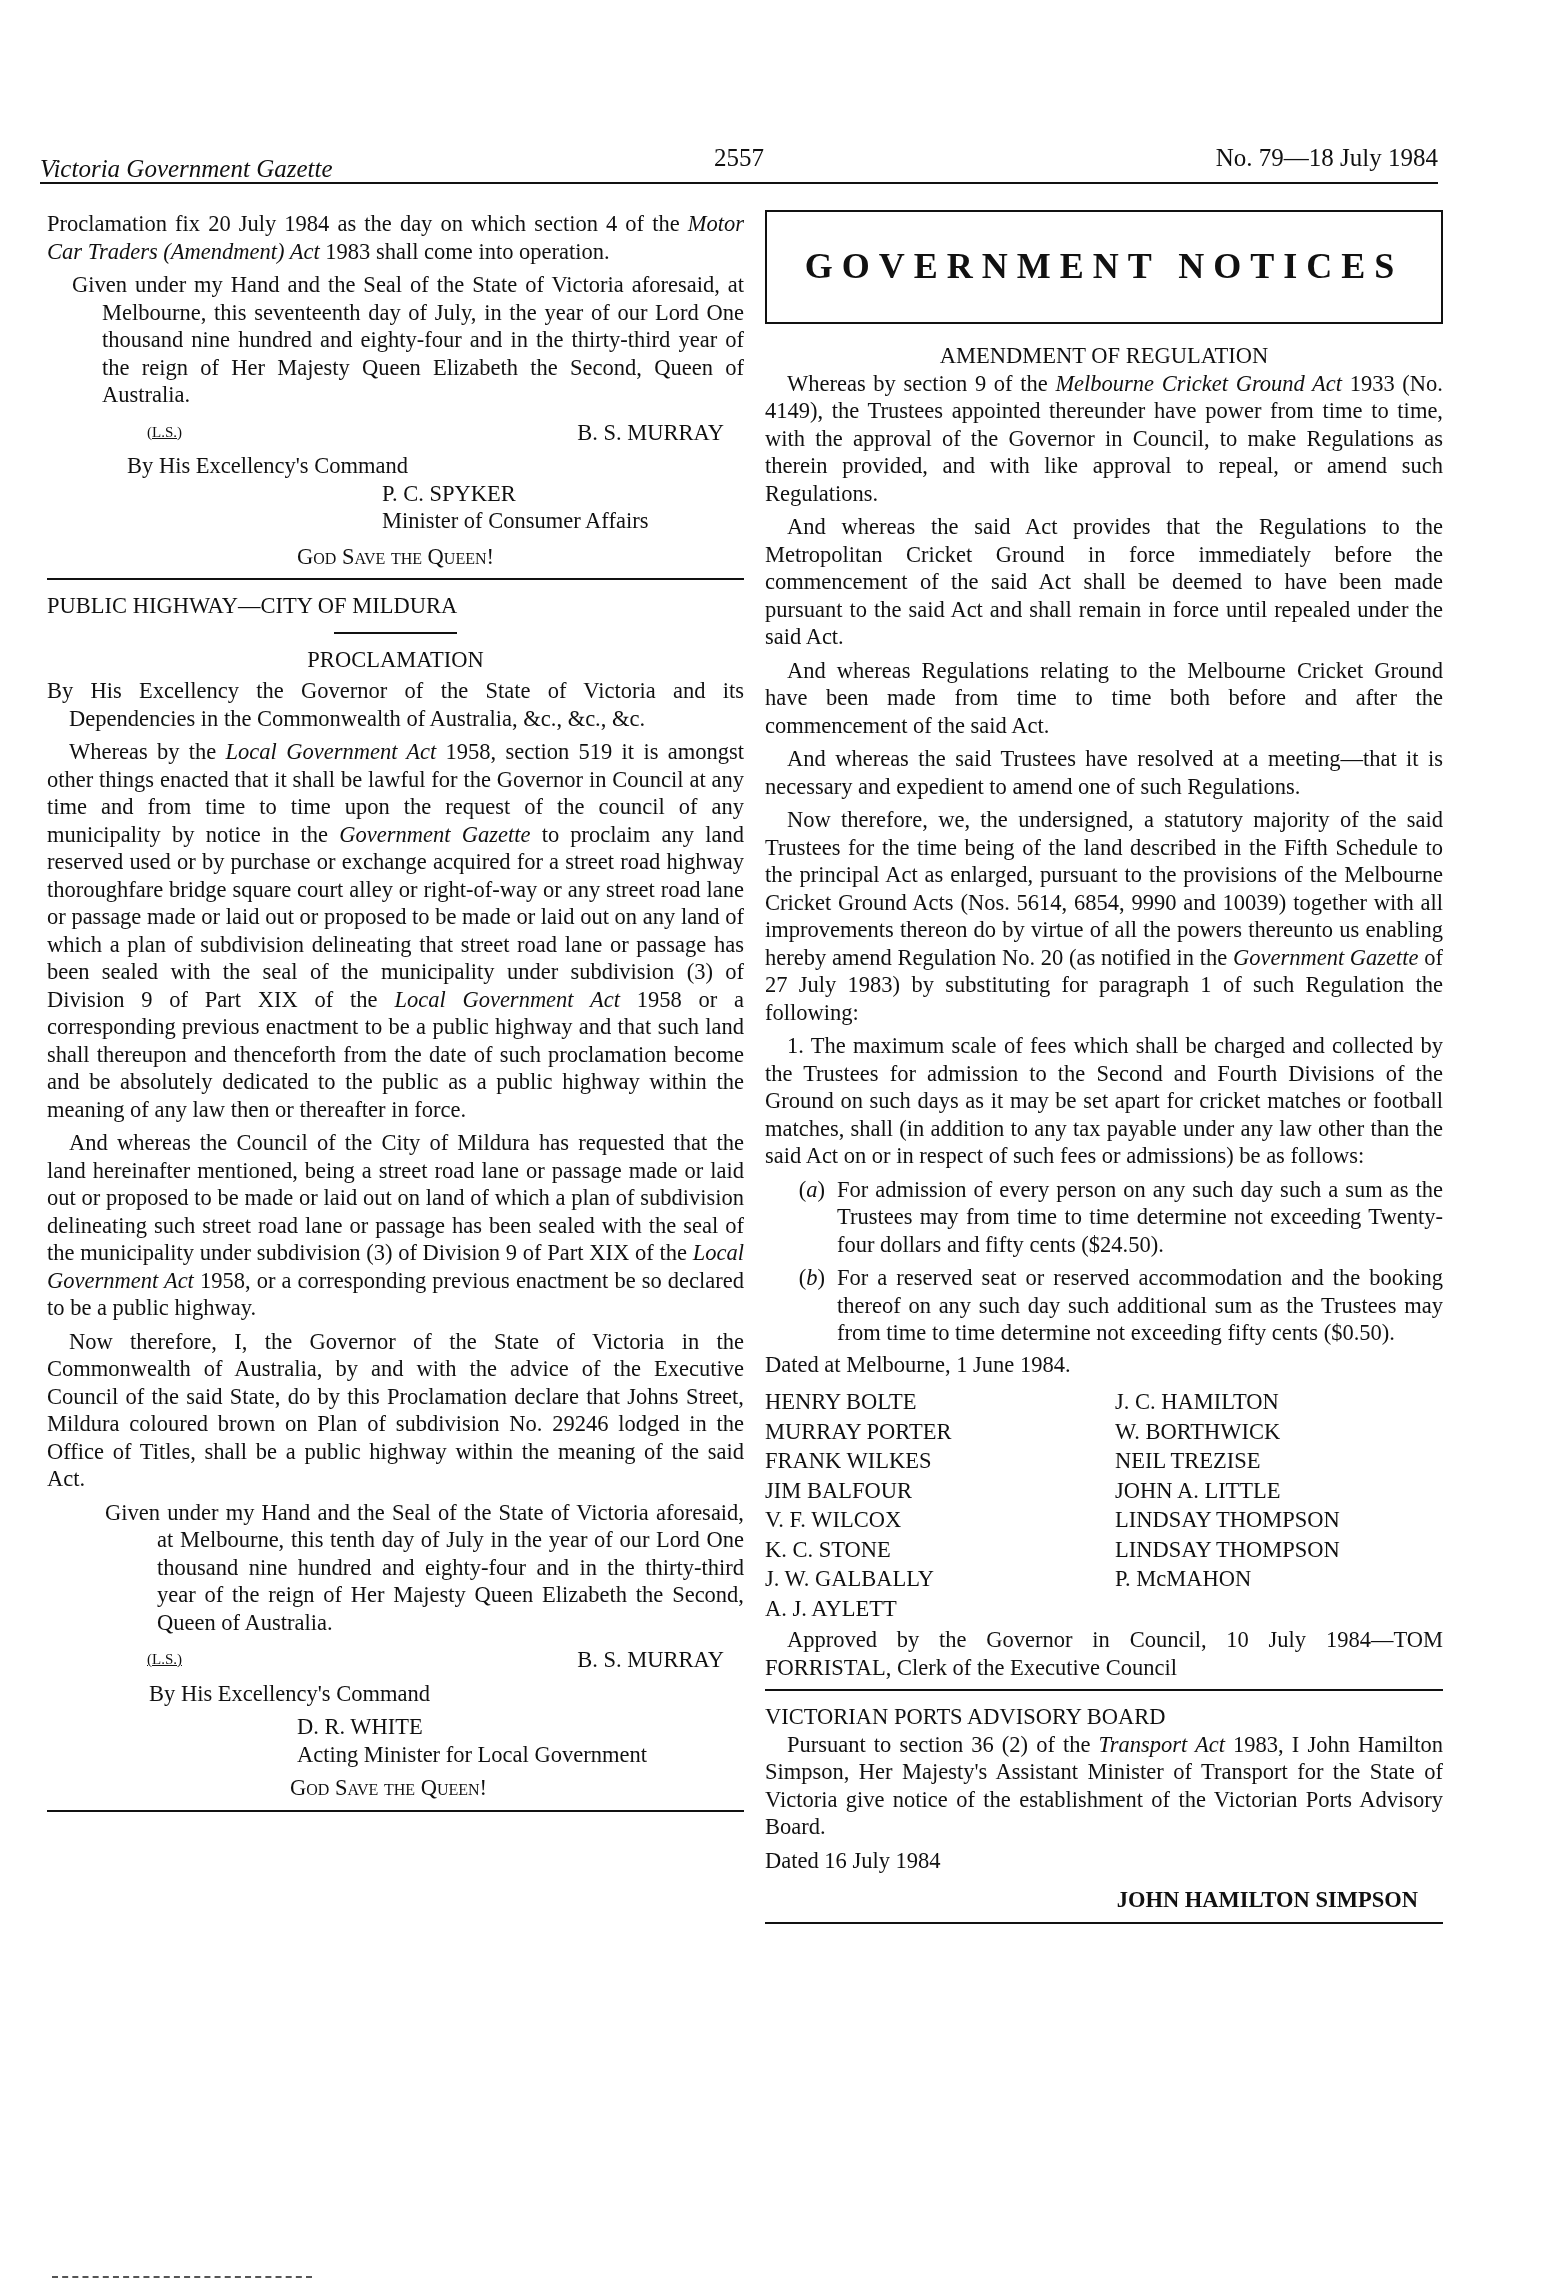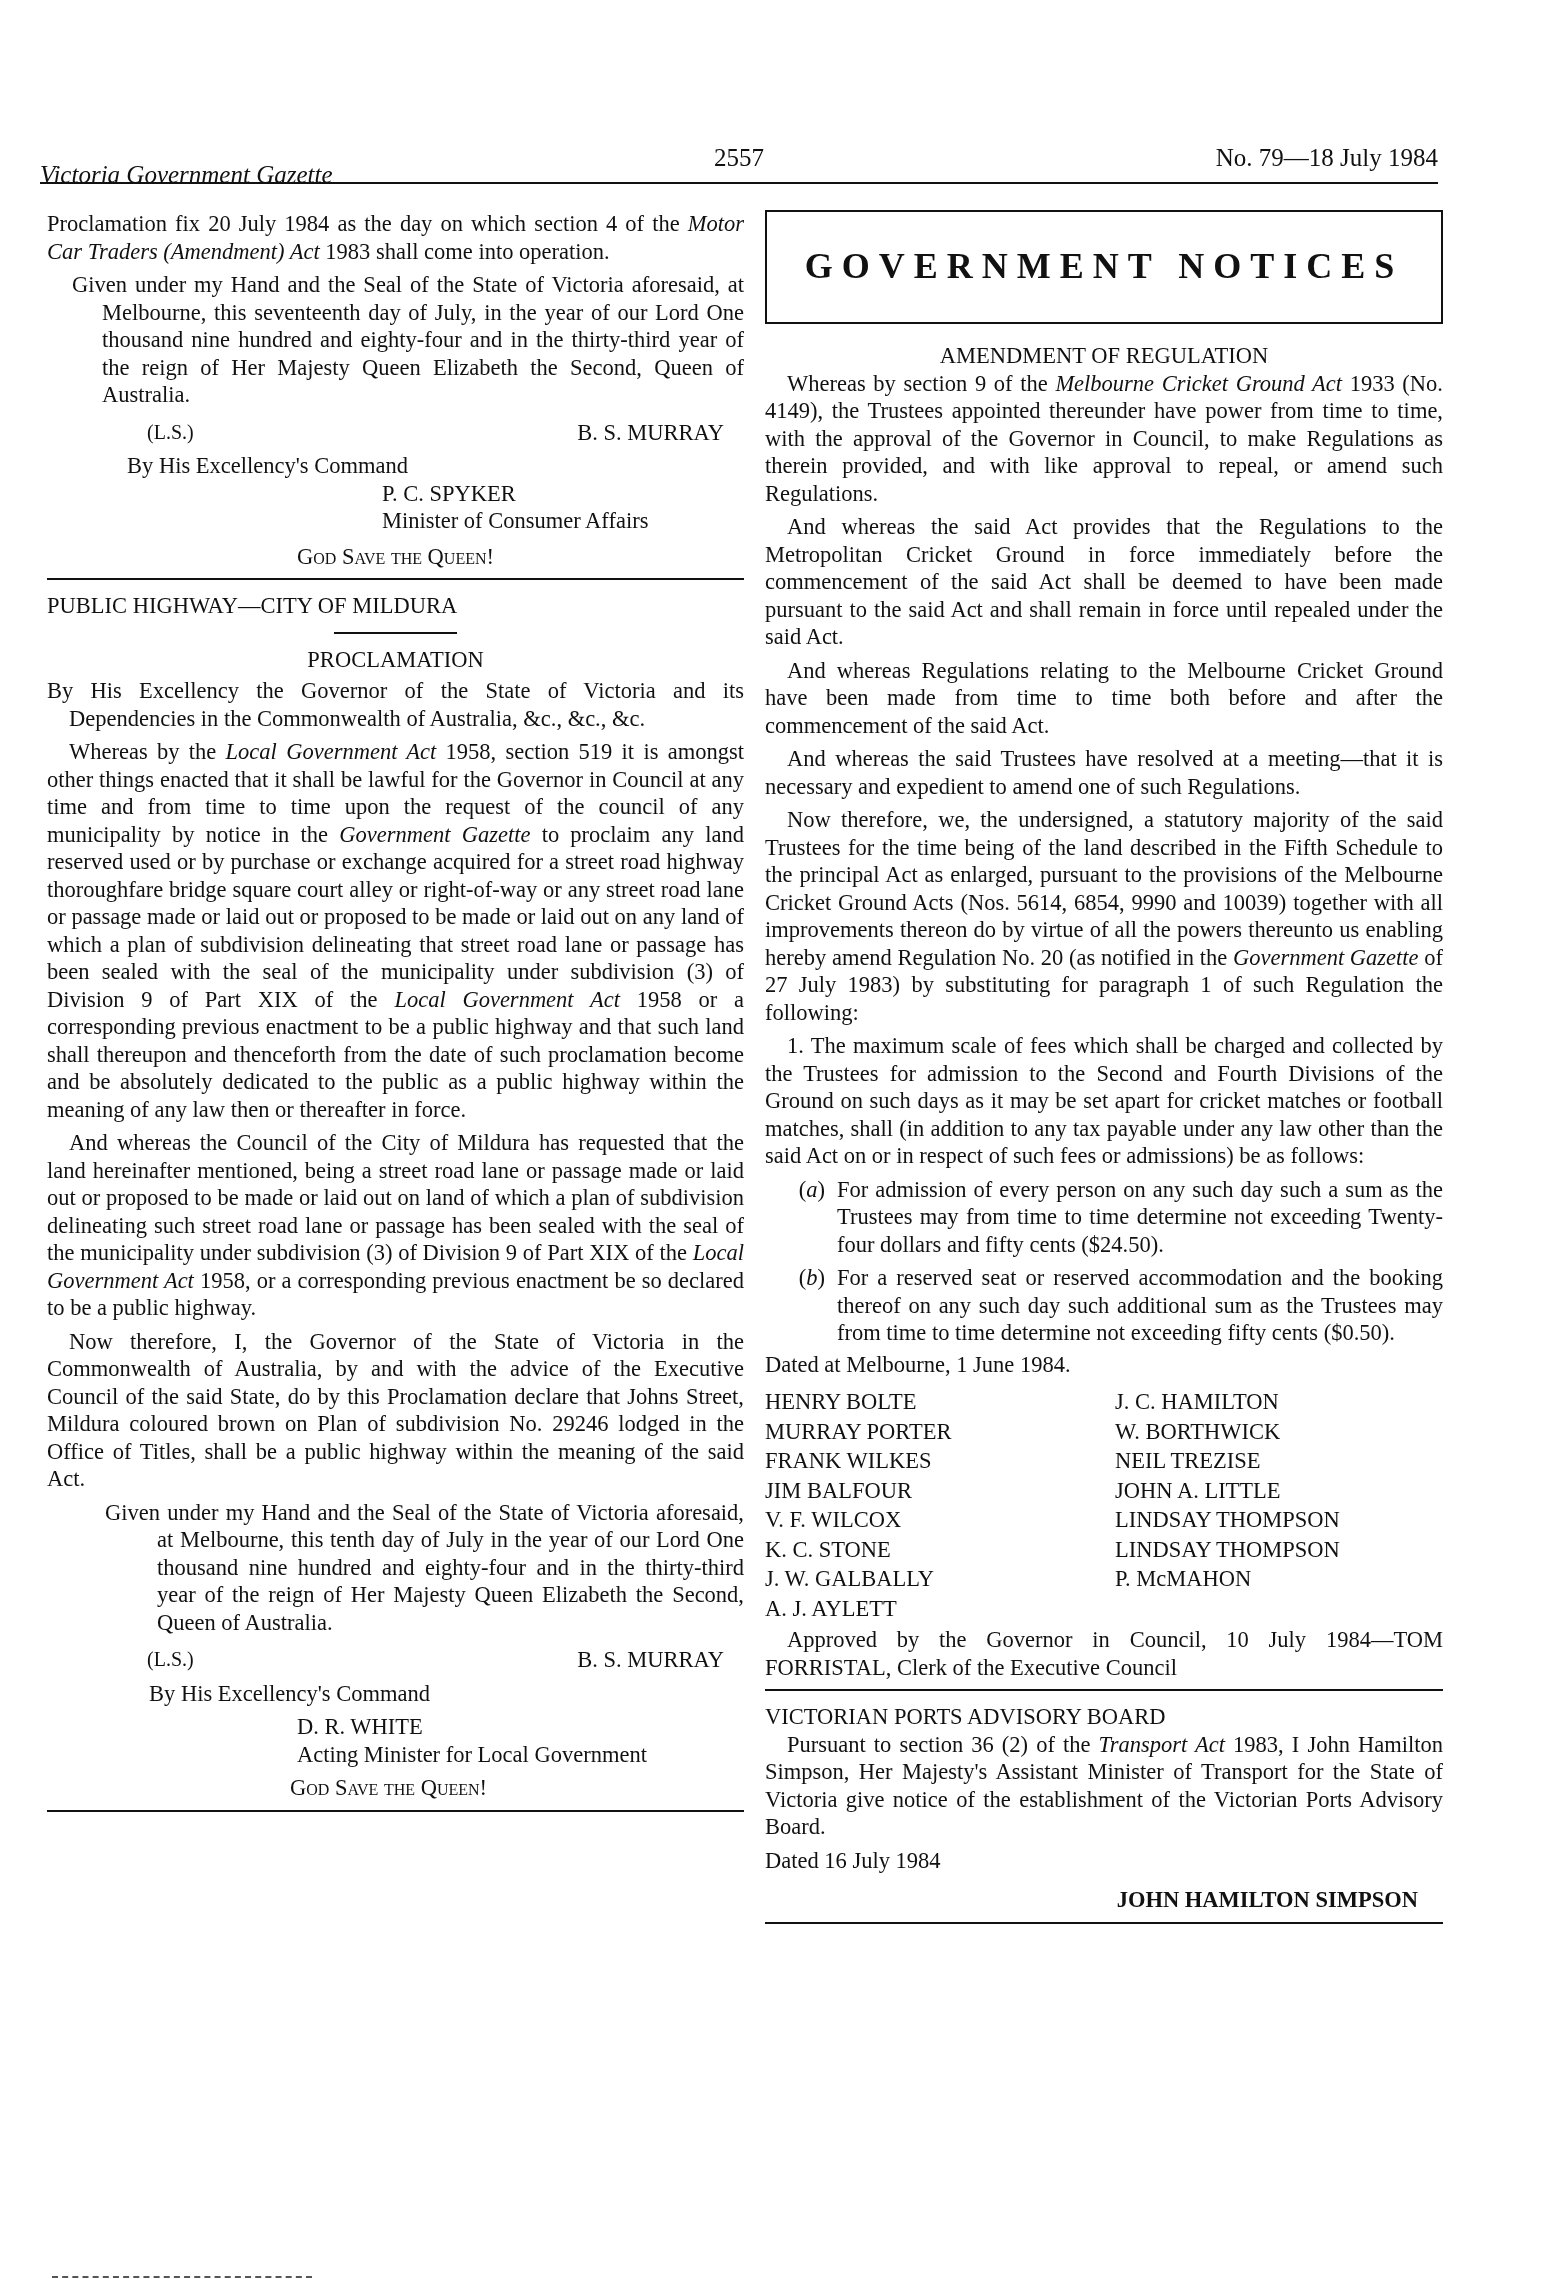"Victoria Government Gazette" .page-header .left { top: 21px -> 15px }
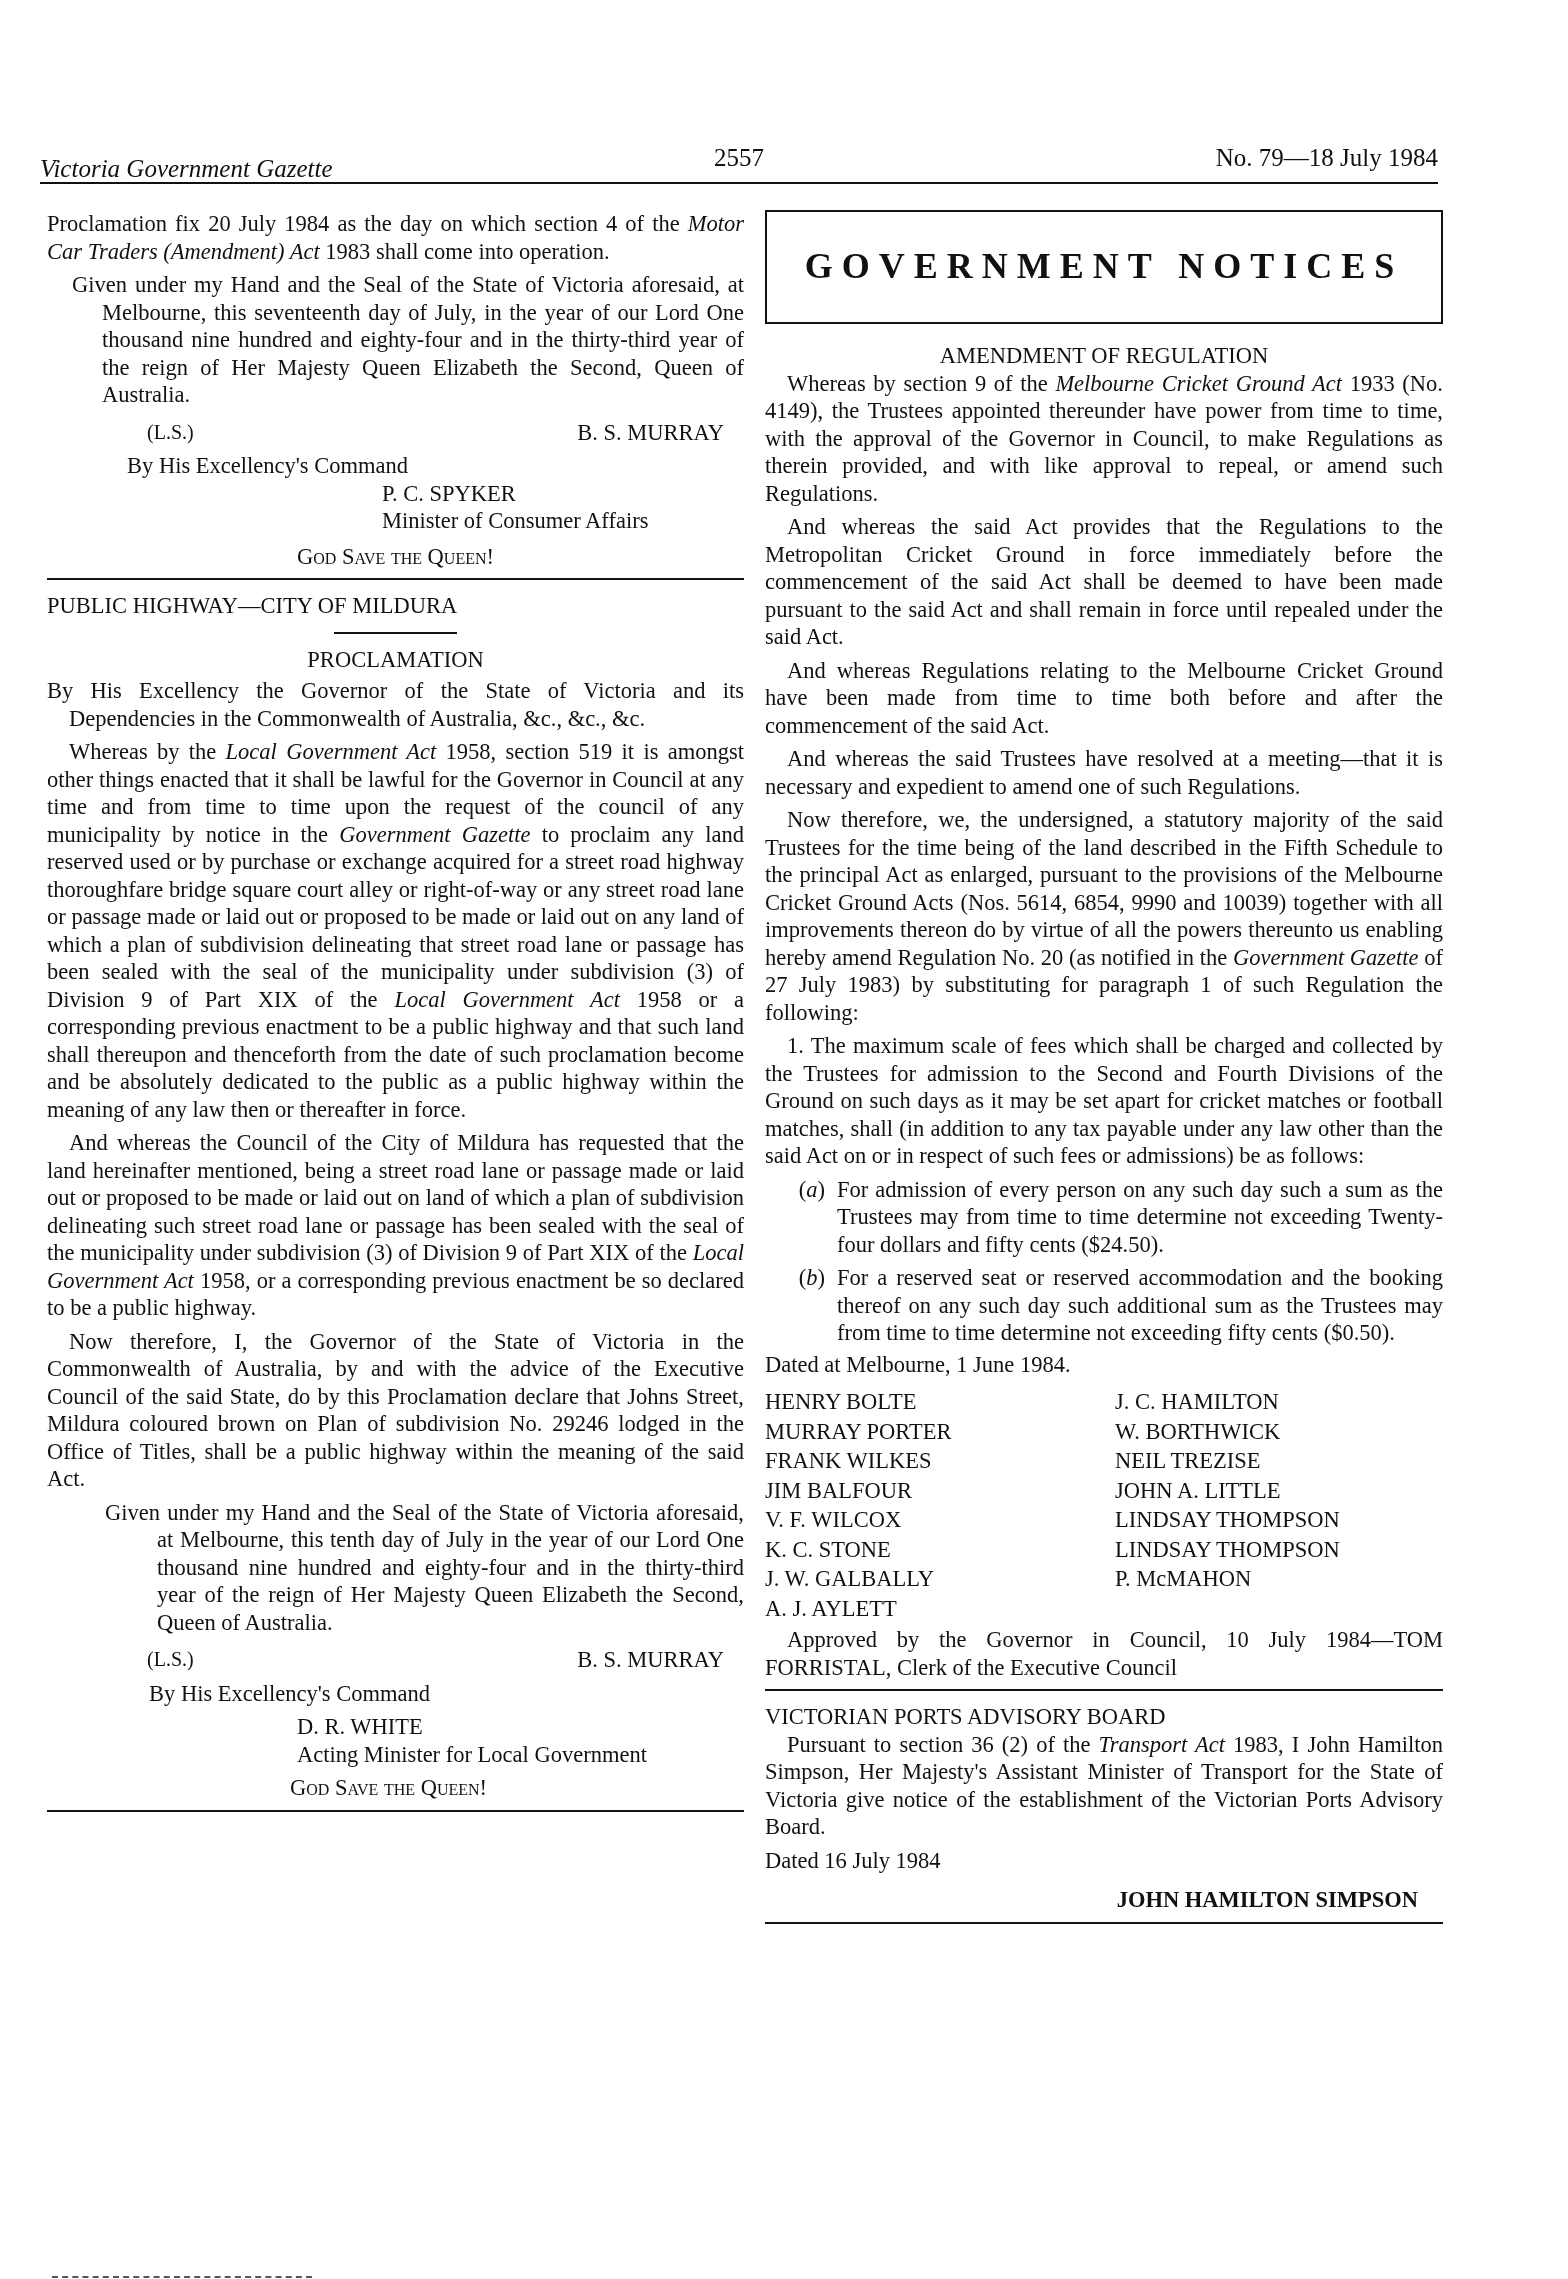"(L.S.)" .ls { font-size: 20px -> 15px; text-decoration: none -> underline }
